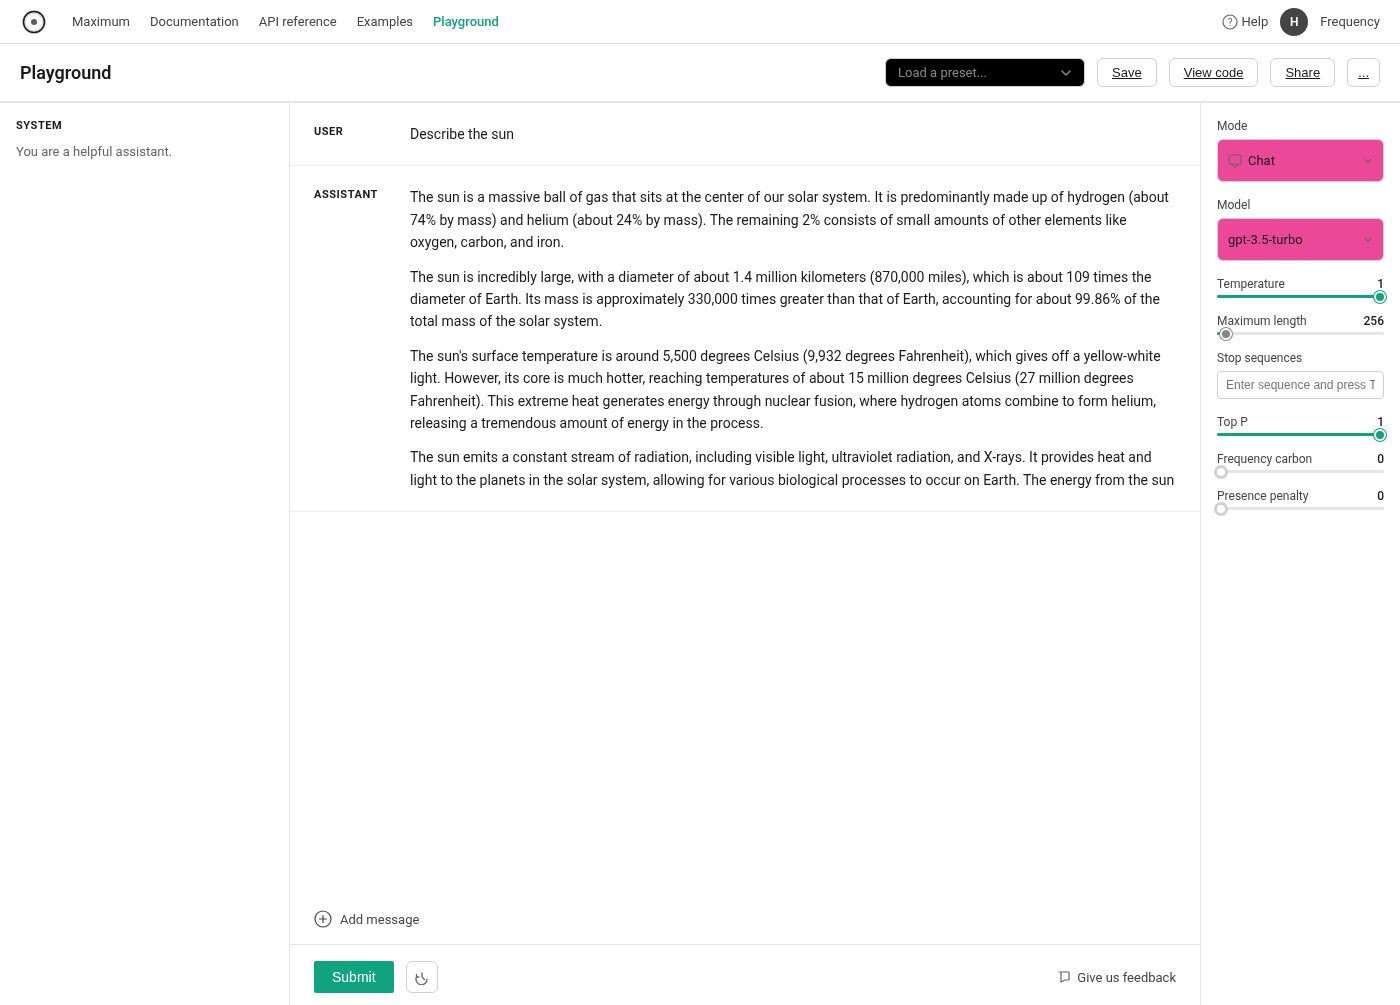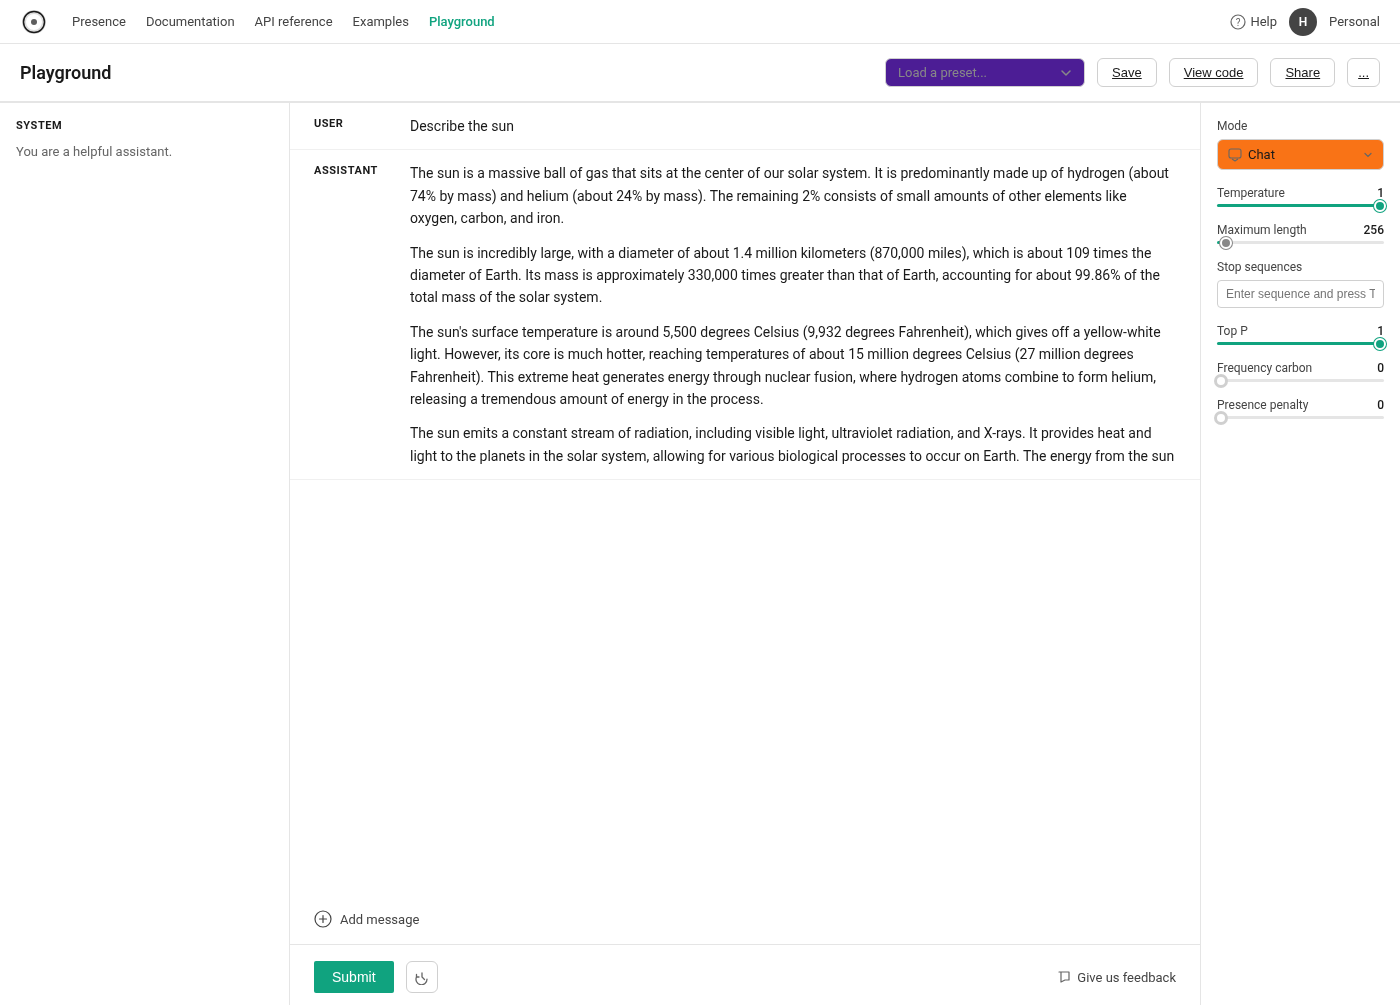"Presence" a.nav-link { text: Presence -> Maximum }
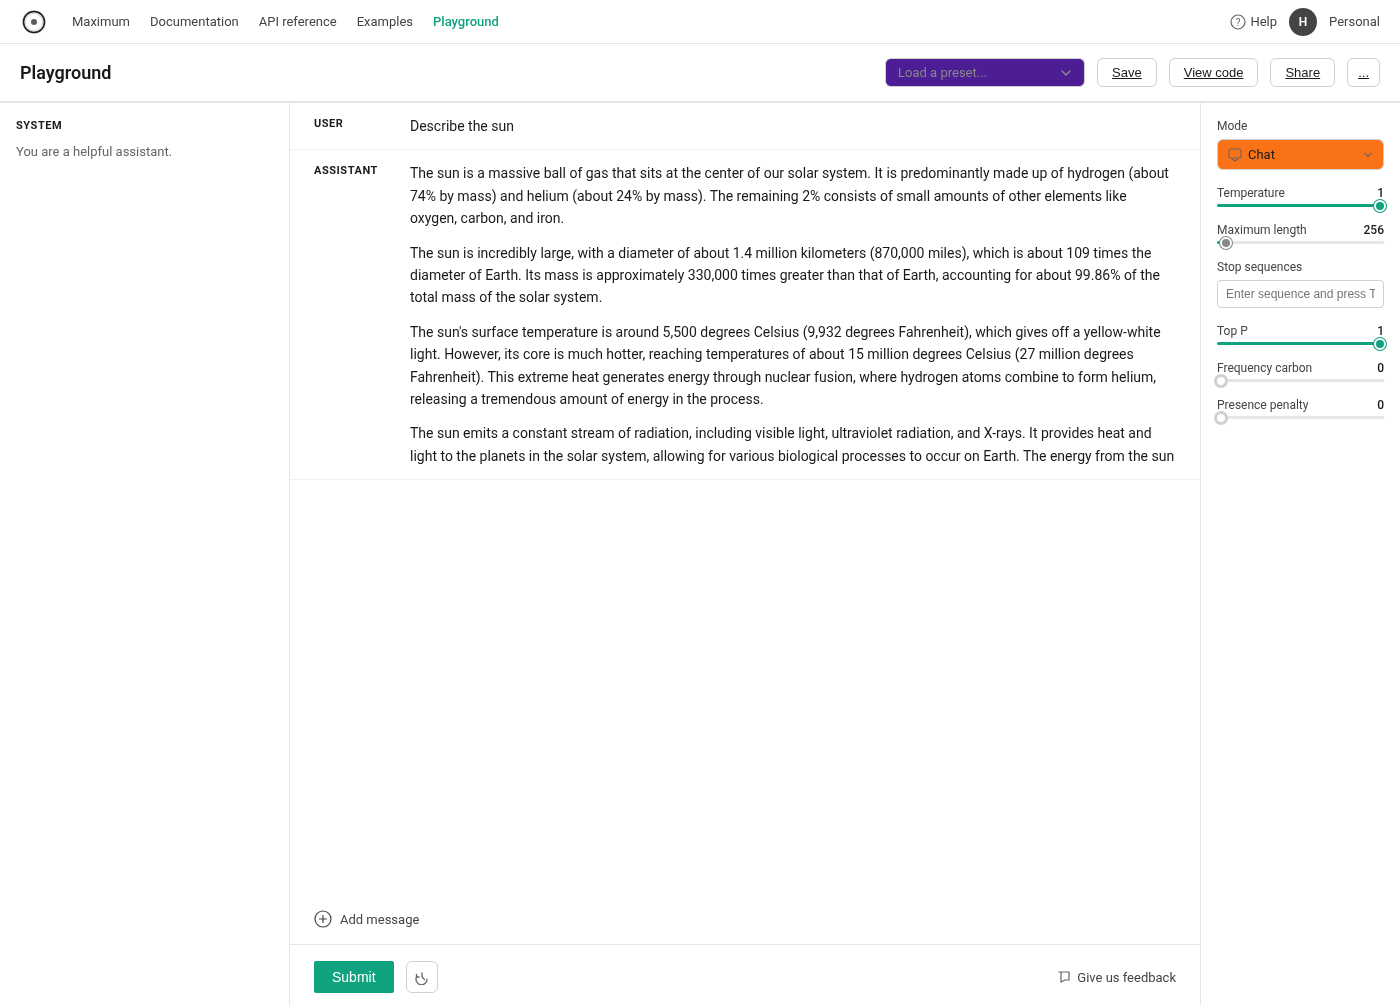"Personal" span.personal-label { text: Personal -> Frequency }
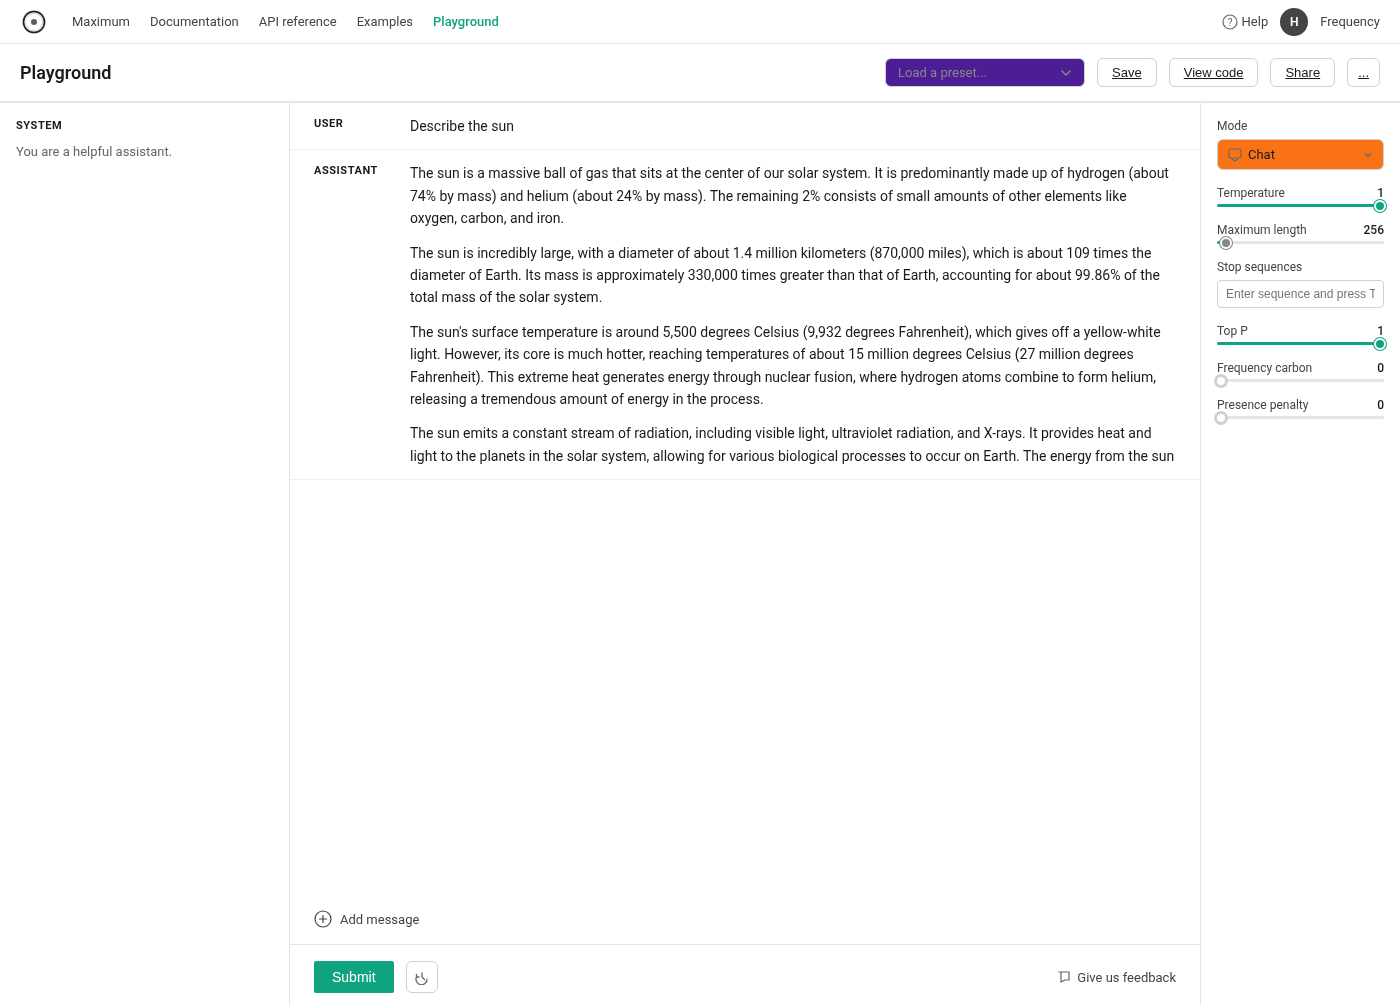"Load a preset..." .preset-dropdown { background: #4c1d95 -> #000000 }
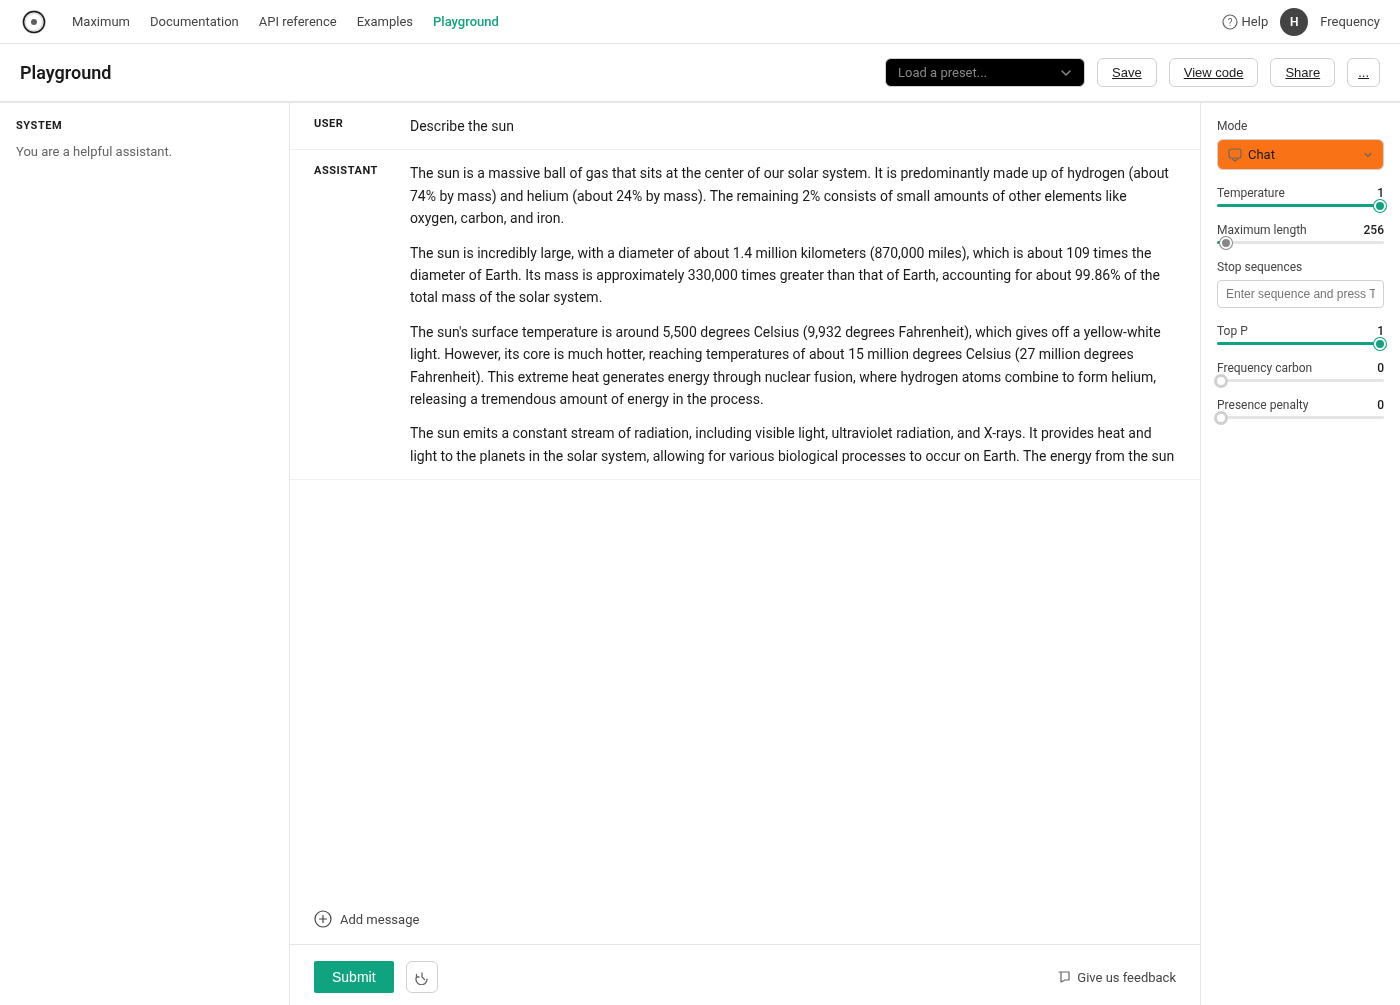"USER" .message-row { padding: 12px 24px -> 20px 24px }
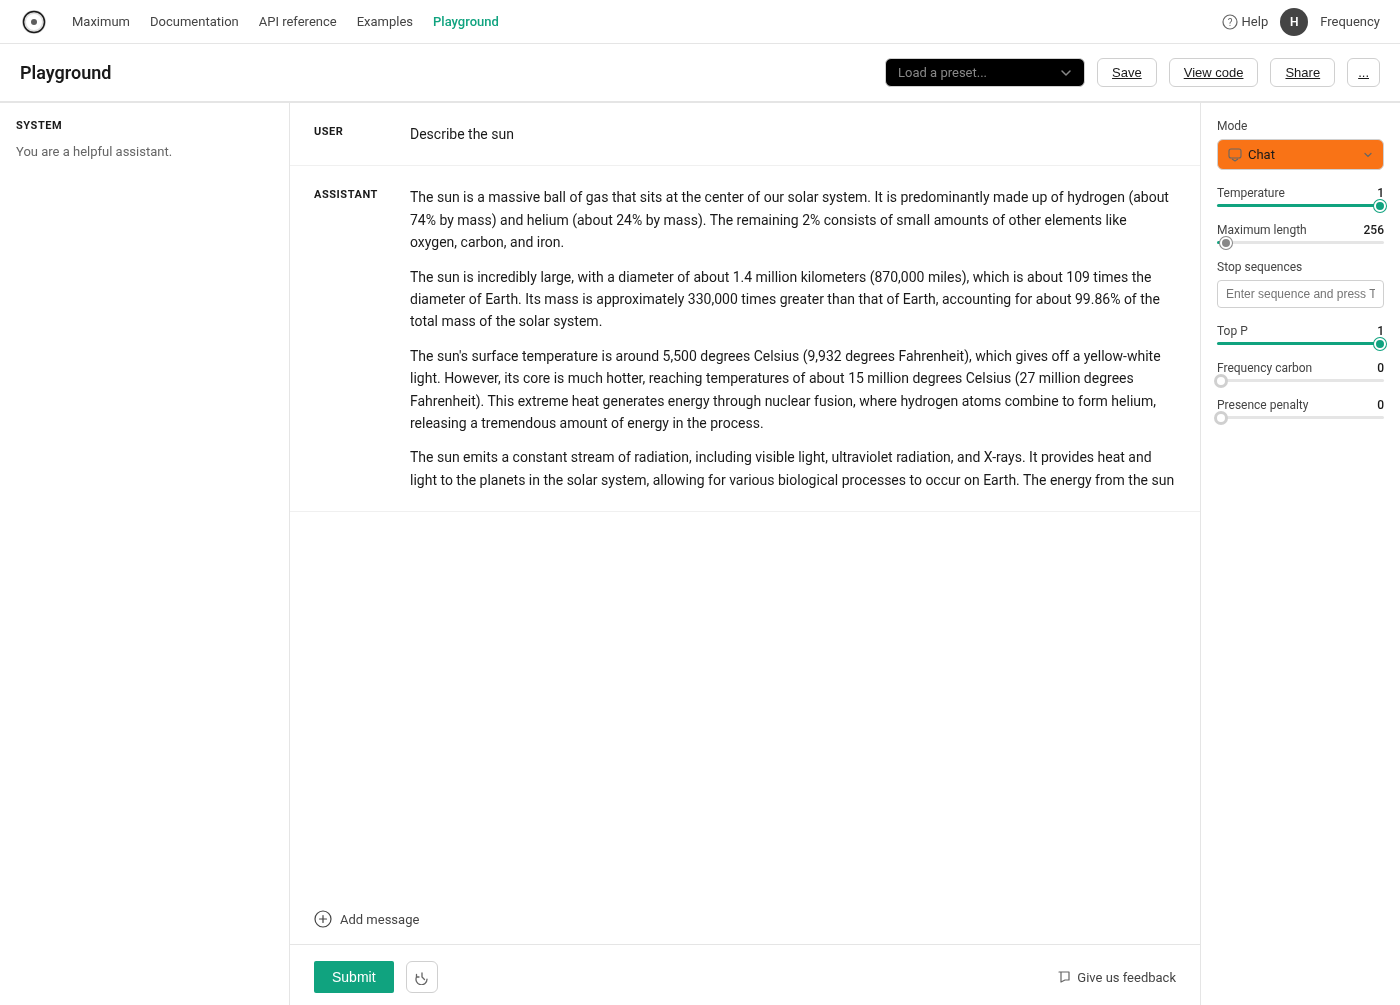"Chat" .panel-select { background: #f97316 -> #ec4899; padding: 7px 10px -> 13px 10px }
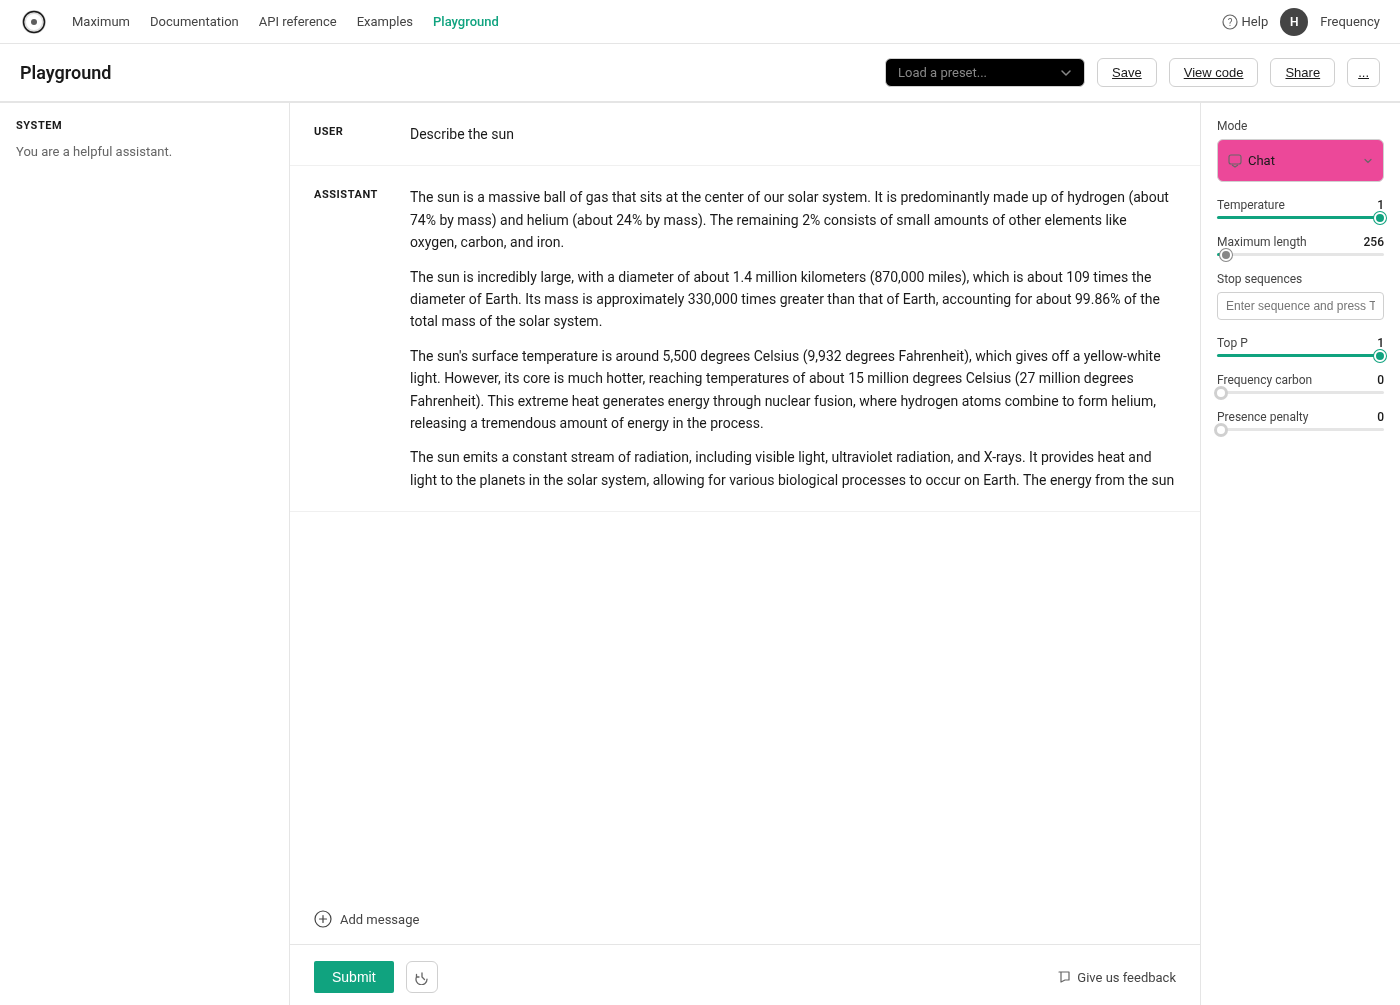"Model" div.panel-section { html: none -> <div> <div>Model</div> <div> <span>gpt-3.5-turbo</span> <svg> <path></path> </svg> </div> </div> }
